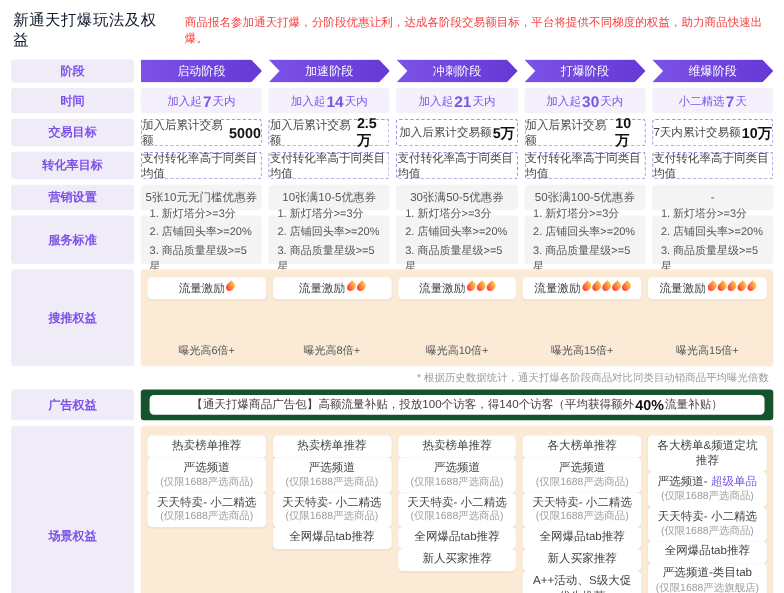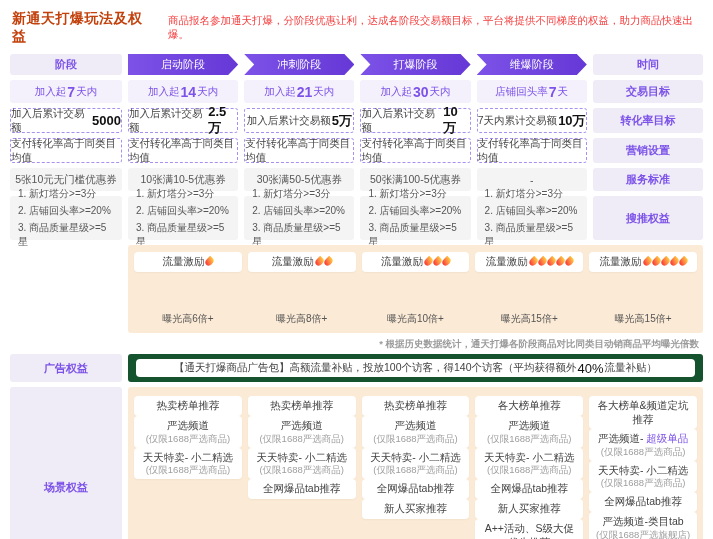"新通天打爆玩法及权益" .title { color: #c2410c -> #0f172a; font-weight: bold -> normal }
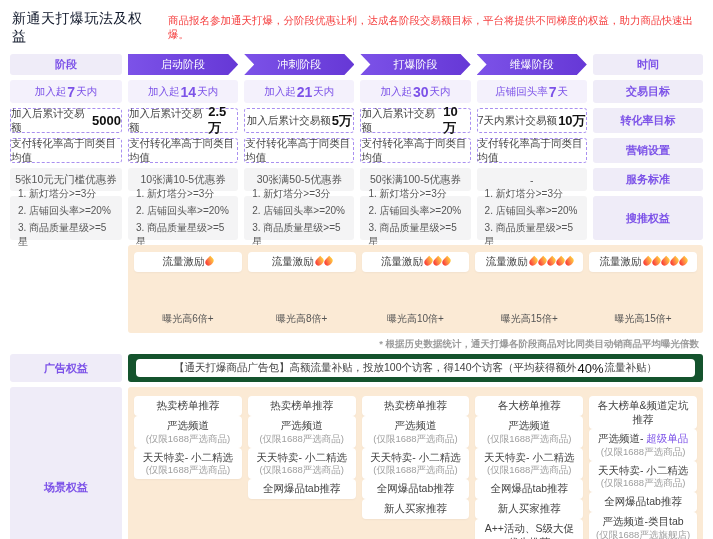"加速阶段" div.arrow { html: none -> <div>加速阶段</div> }
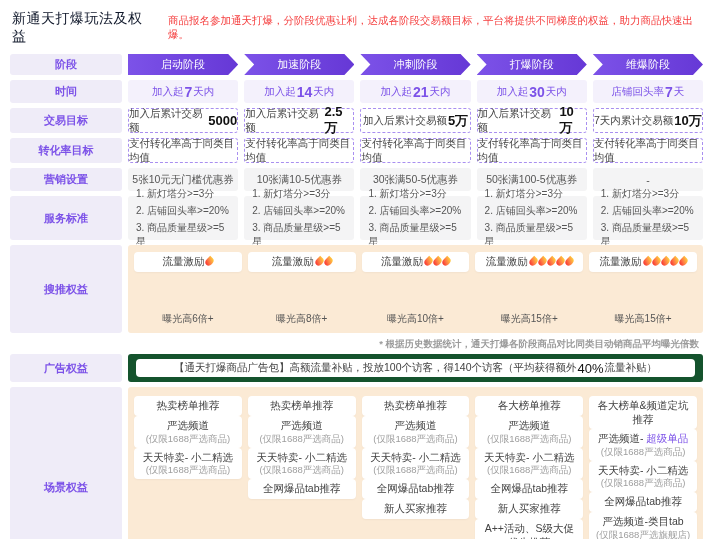"店铺回头率" span { text: 店铺回头率 -> 小二精选 }
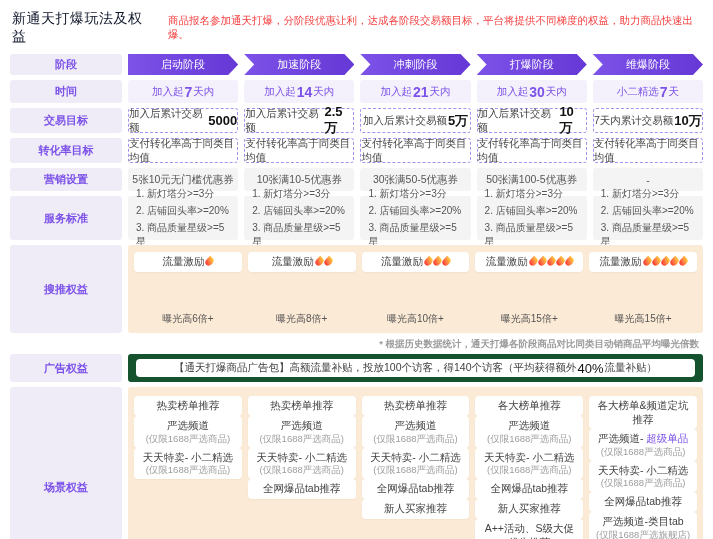"* 根据历史数据统计，通天打爆各阶段商品对比同类目动销商品平均曝光倍数" .footnote { font-weight: bold -> none }
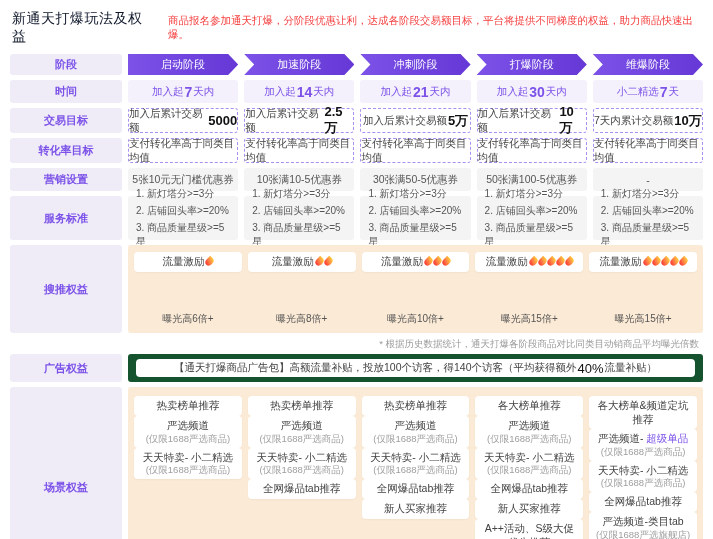"40%" .ad-pill .strong { font-weight: normal -> bold }
